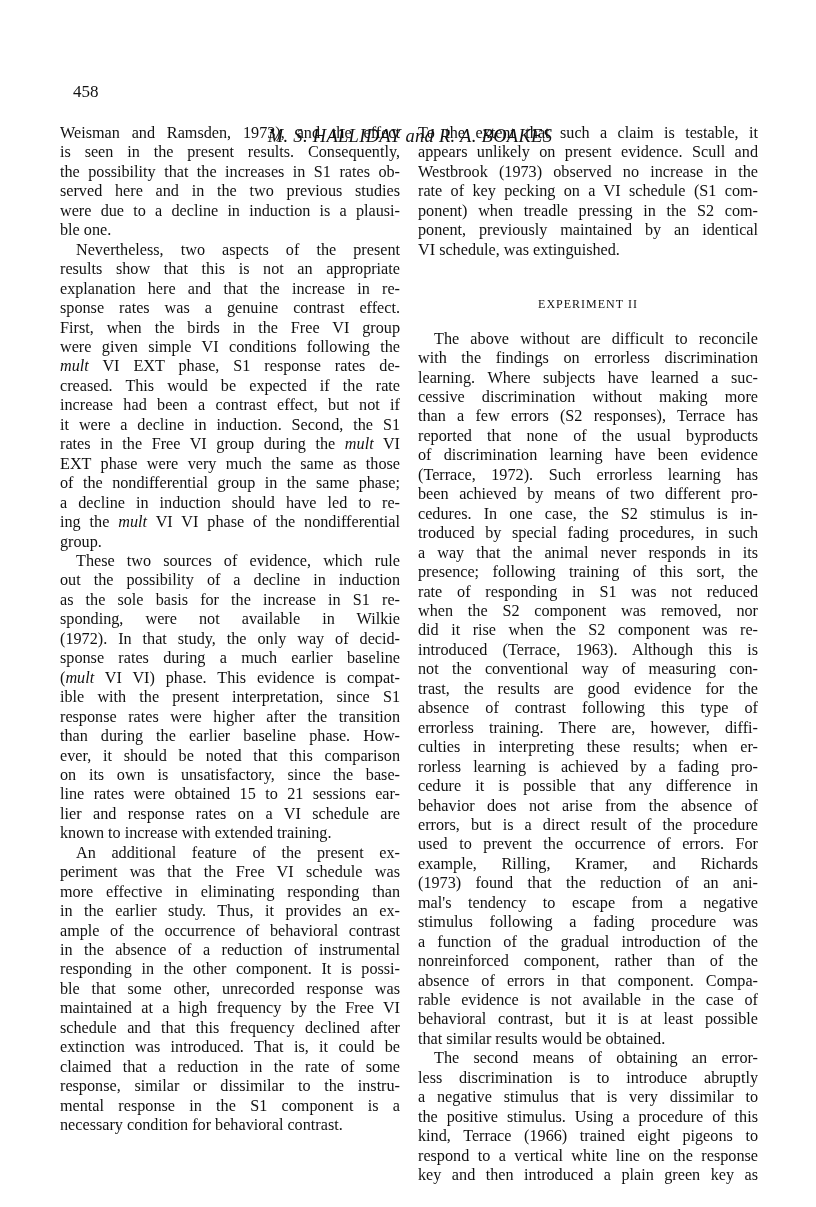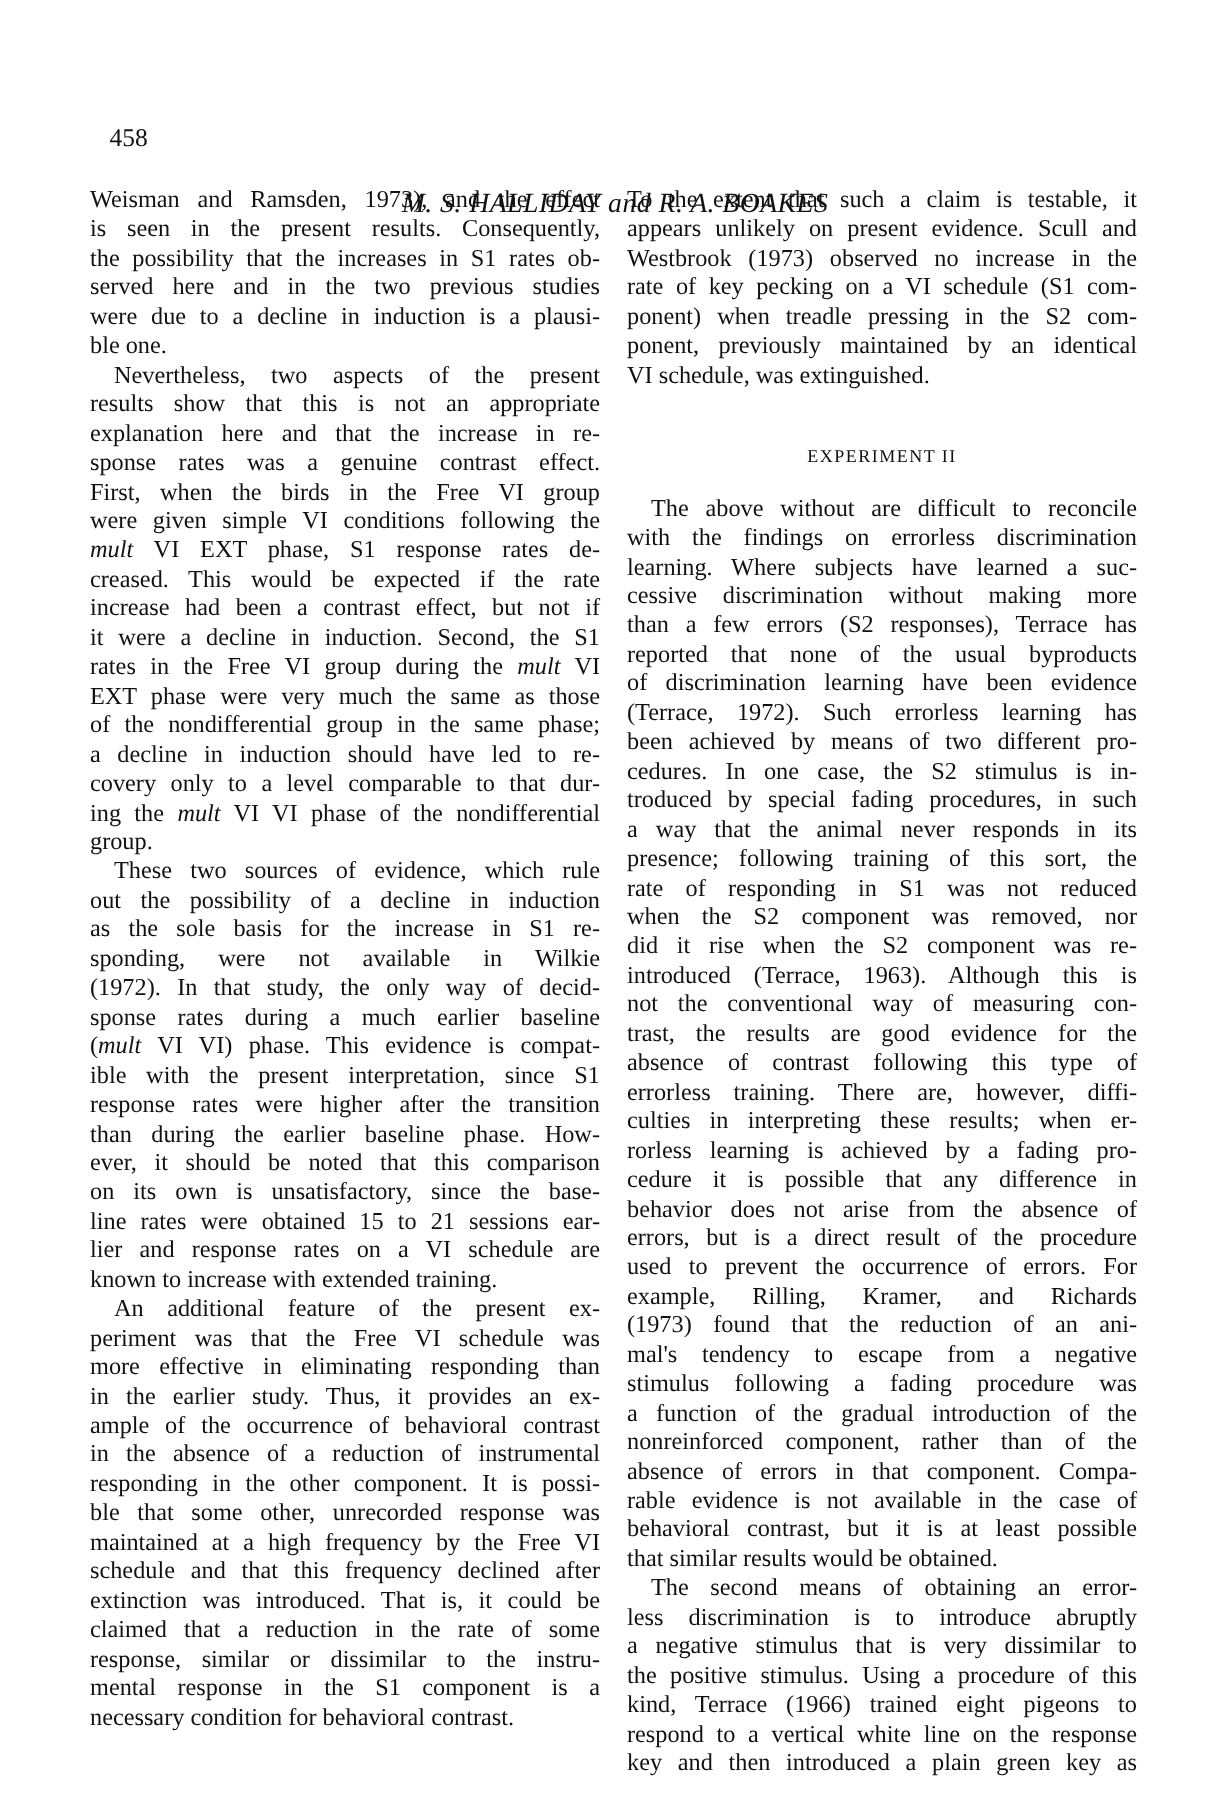"covery only to a level" span.line { html: <span>covery only to a level comparable to that dur-</span> -> none }
